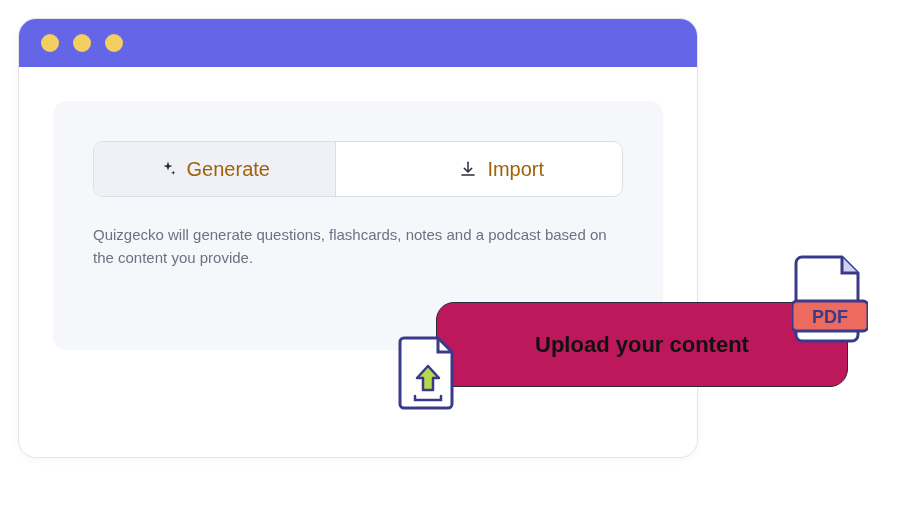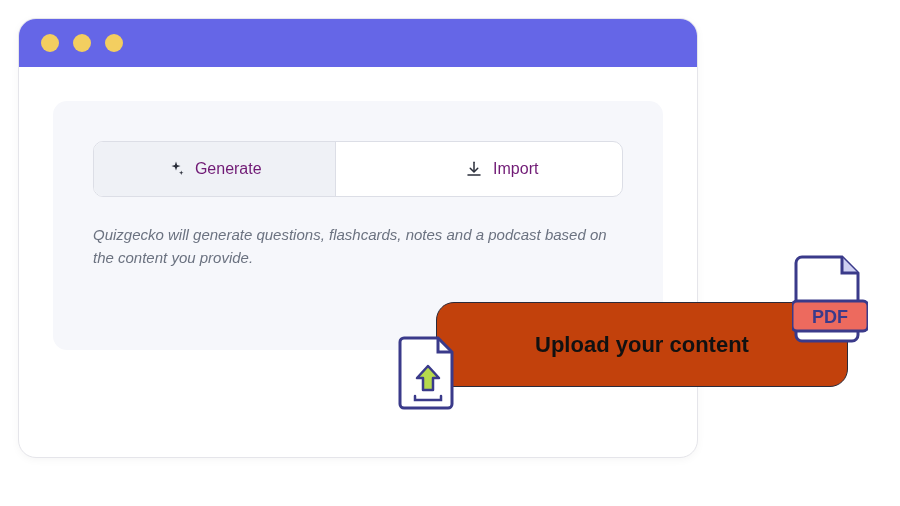"Generate" .tab { color: #701a75 -> #a16207; font-size: 16px -> 20px }
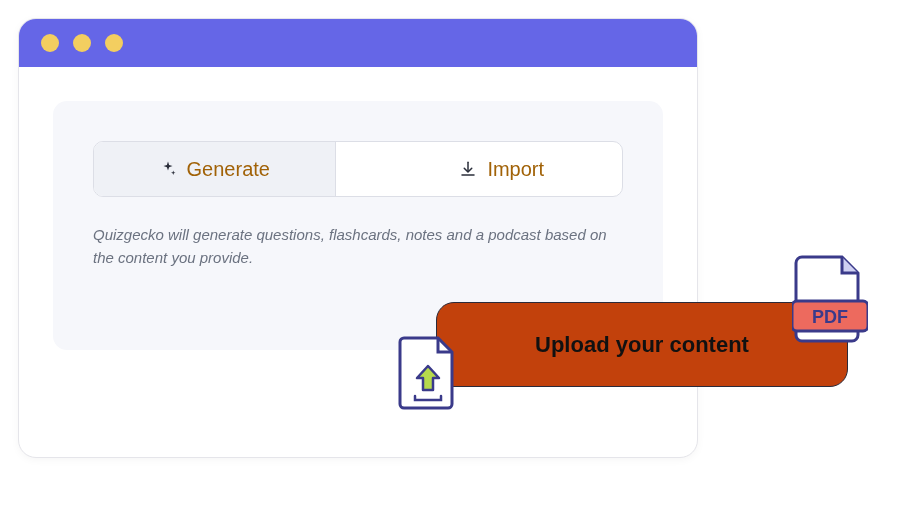"Quizgecko will generate questions," .description { font-style: italic -> none }
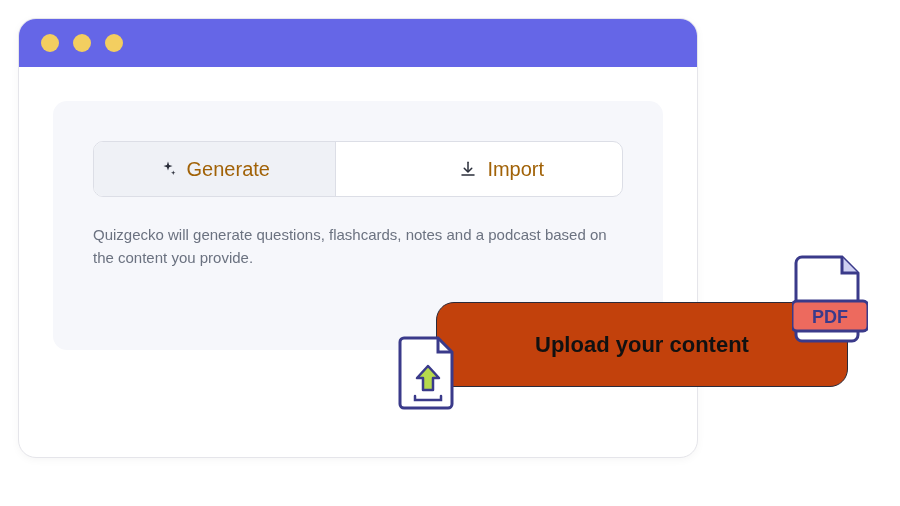"Upload your content" .tooltip { background: #c2410c -> #be185d }
